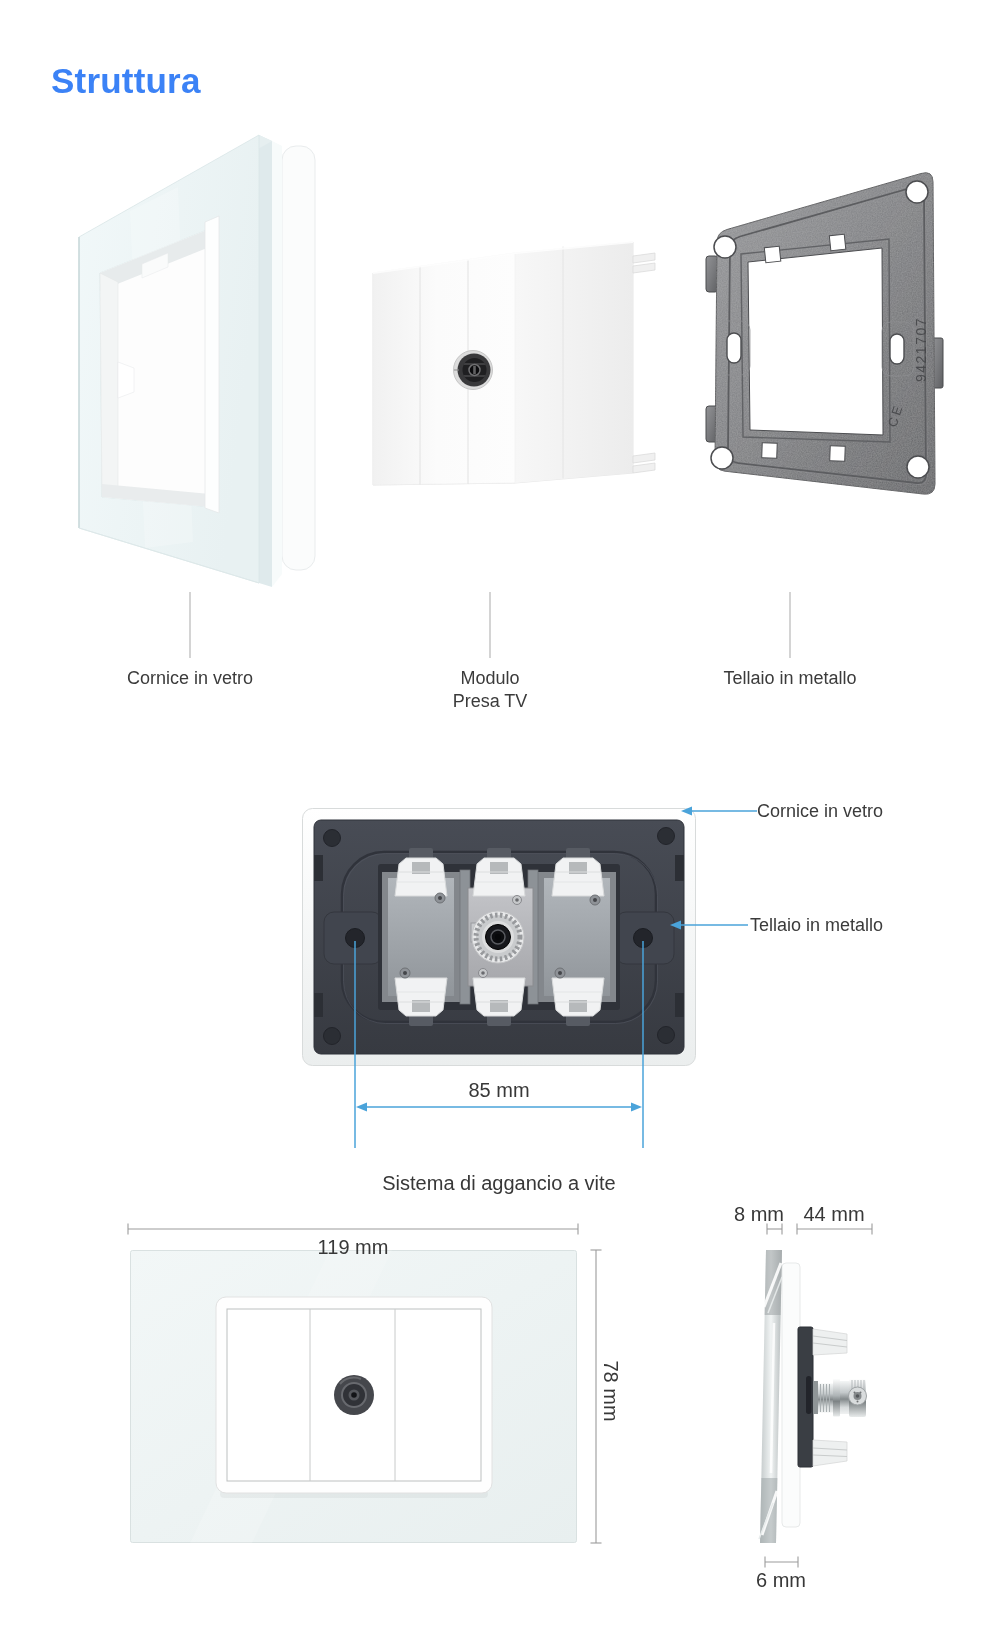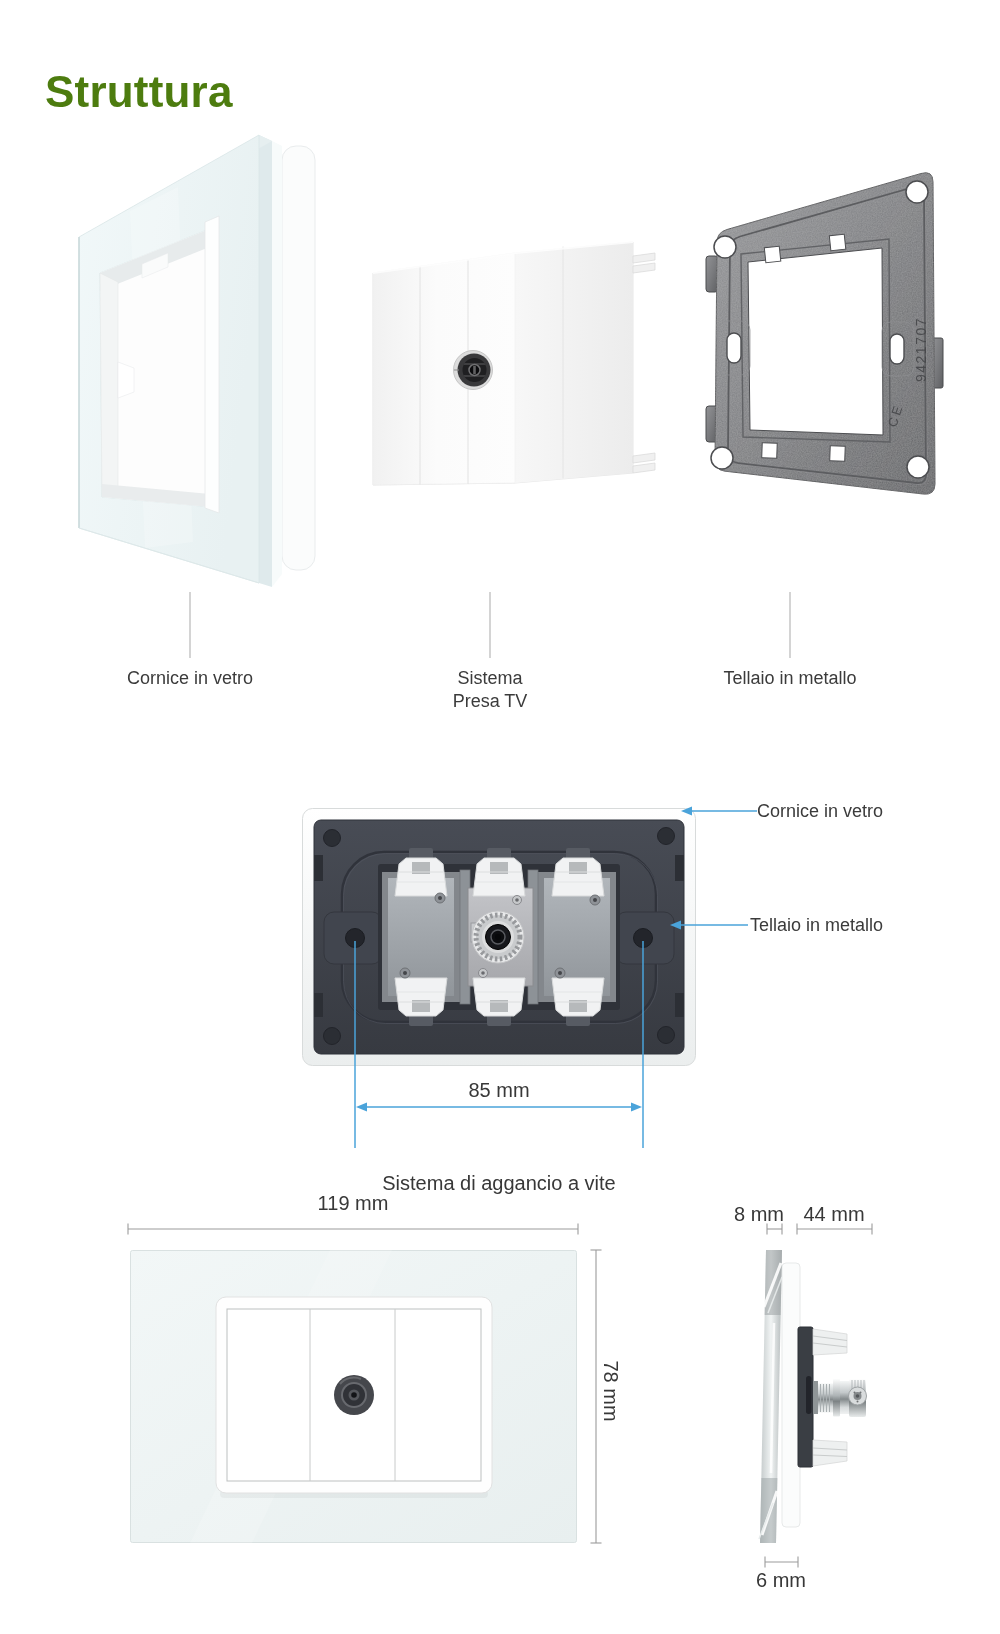"Struttura" .title { color: #4d7c0f -> #3b82f6; font-size: 44px -> 35px; left: 45px -> 51px }
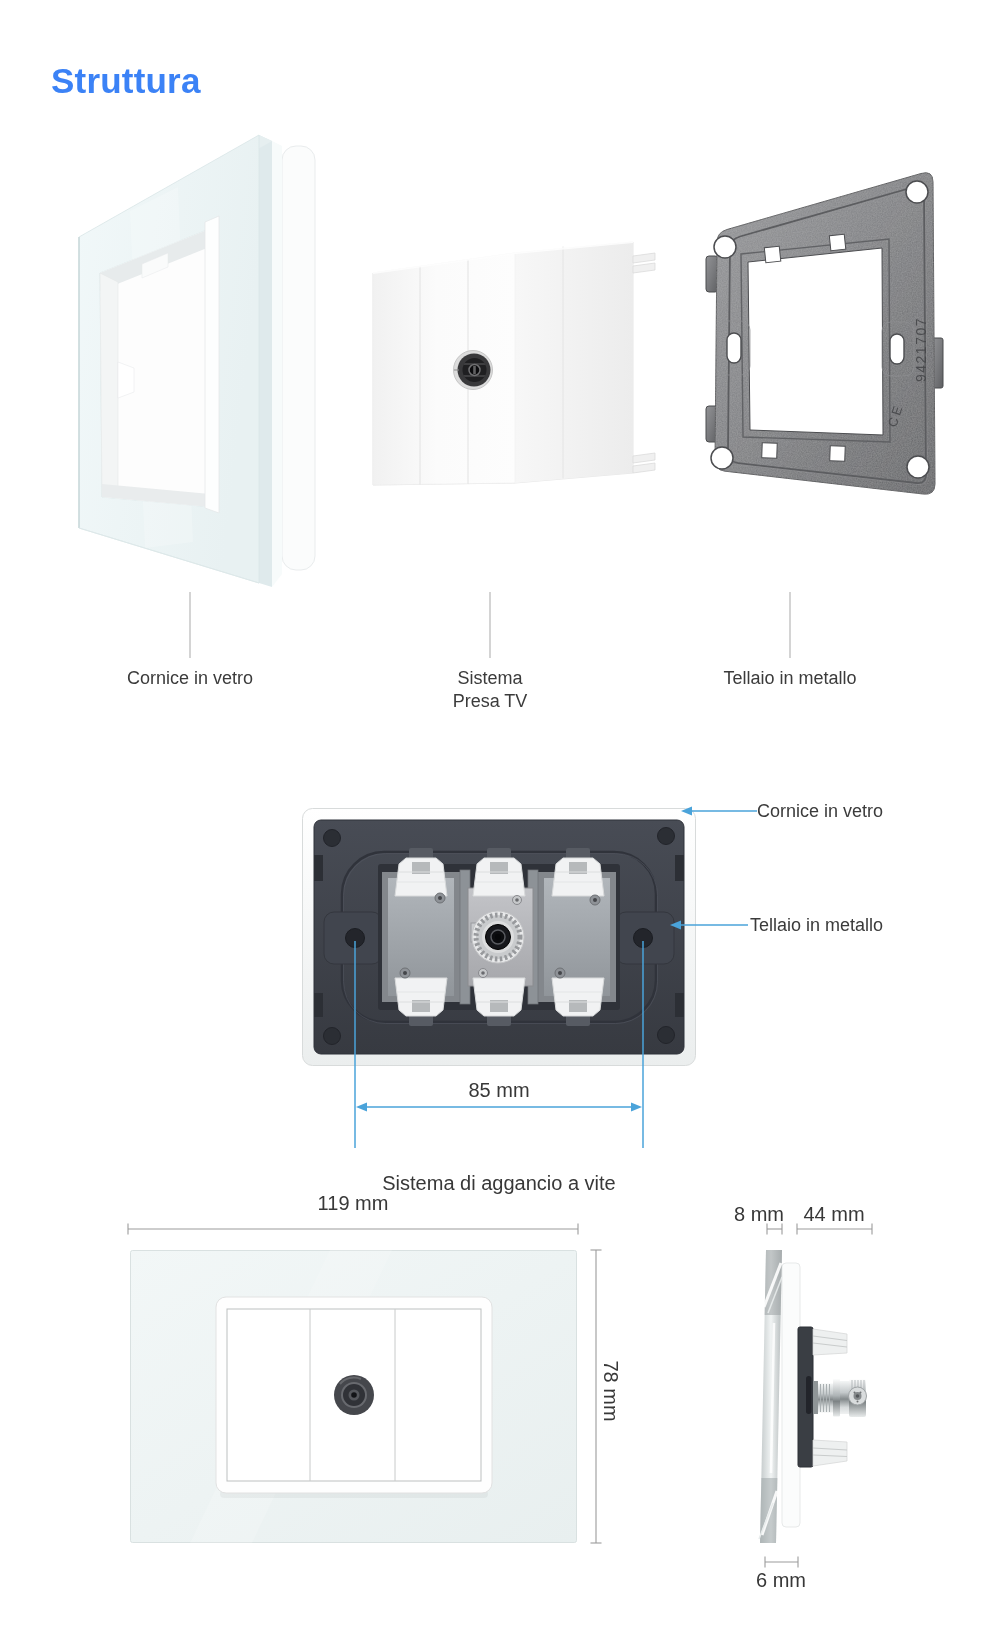"Sistema" span { text: Sistema -> Modulo }
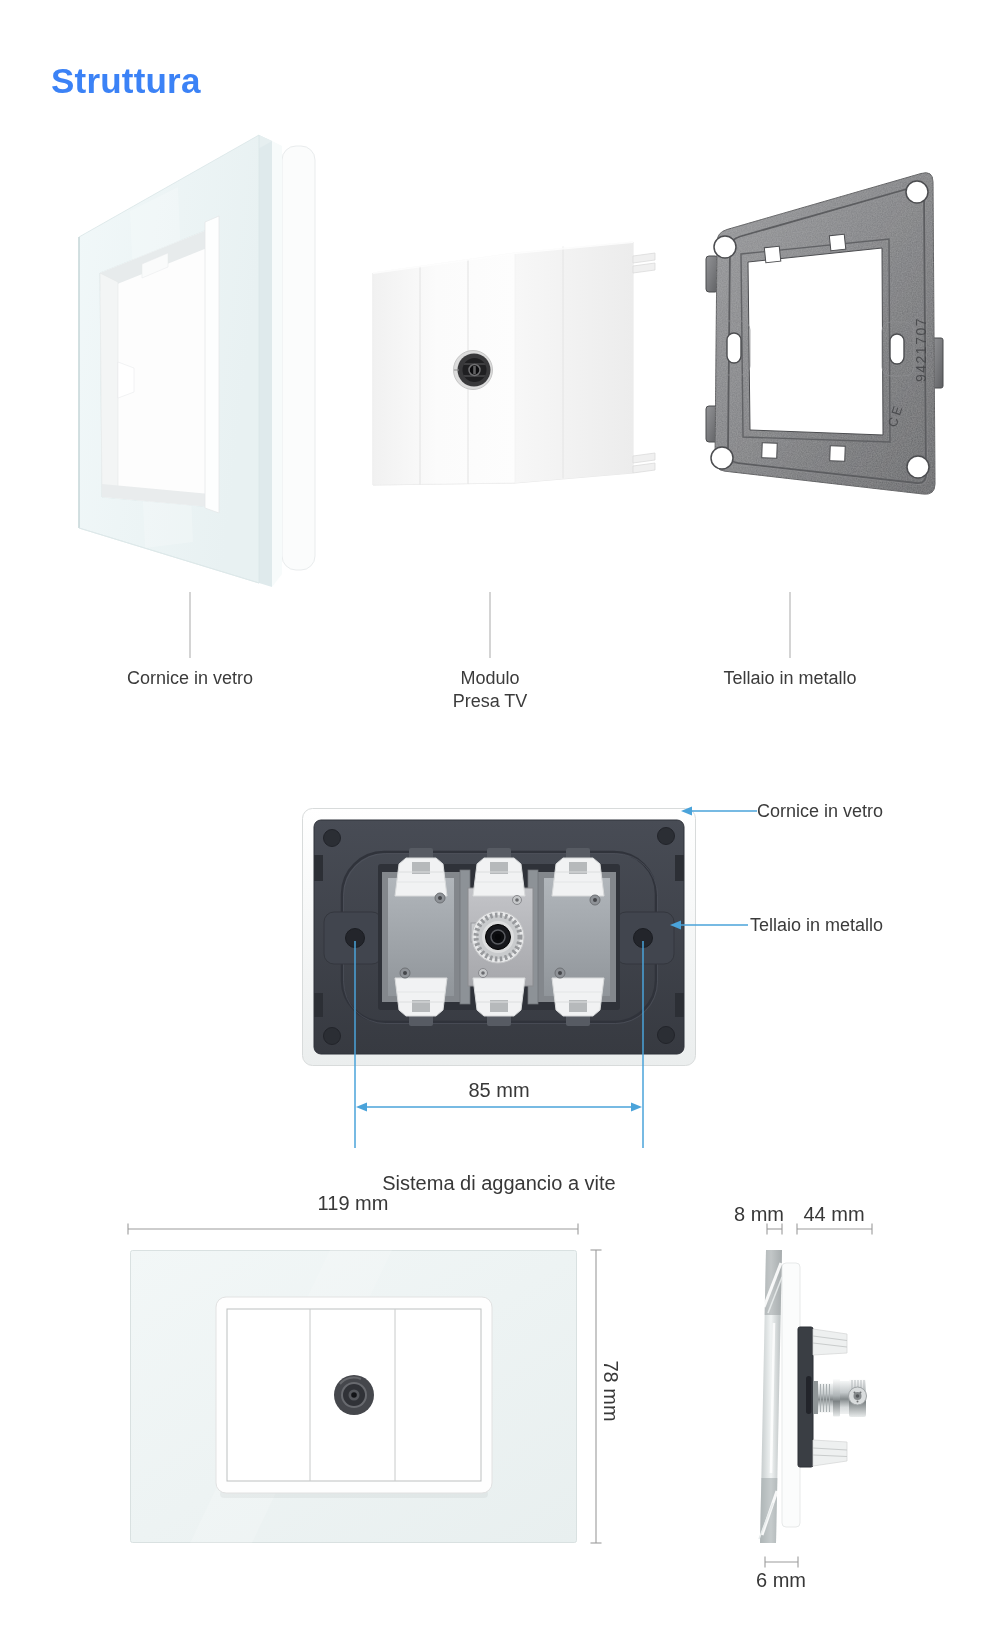"119 mm" span.dim { top: 1192px -> 1236px }
